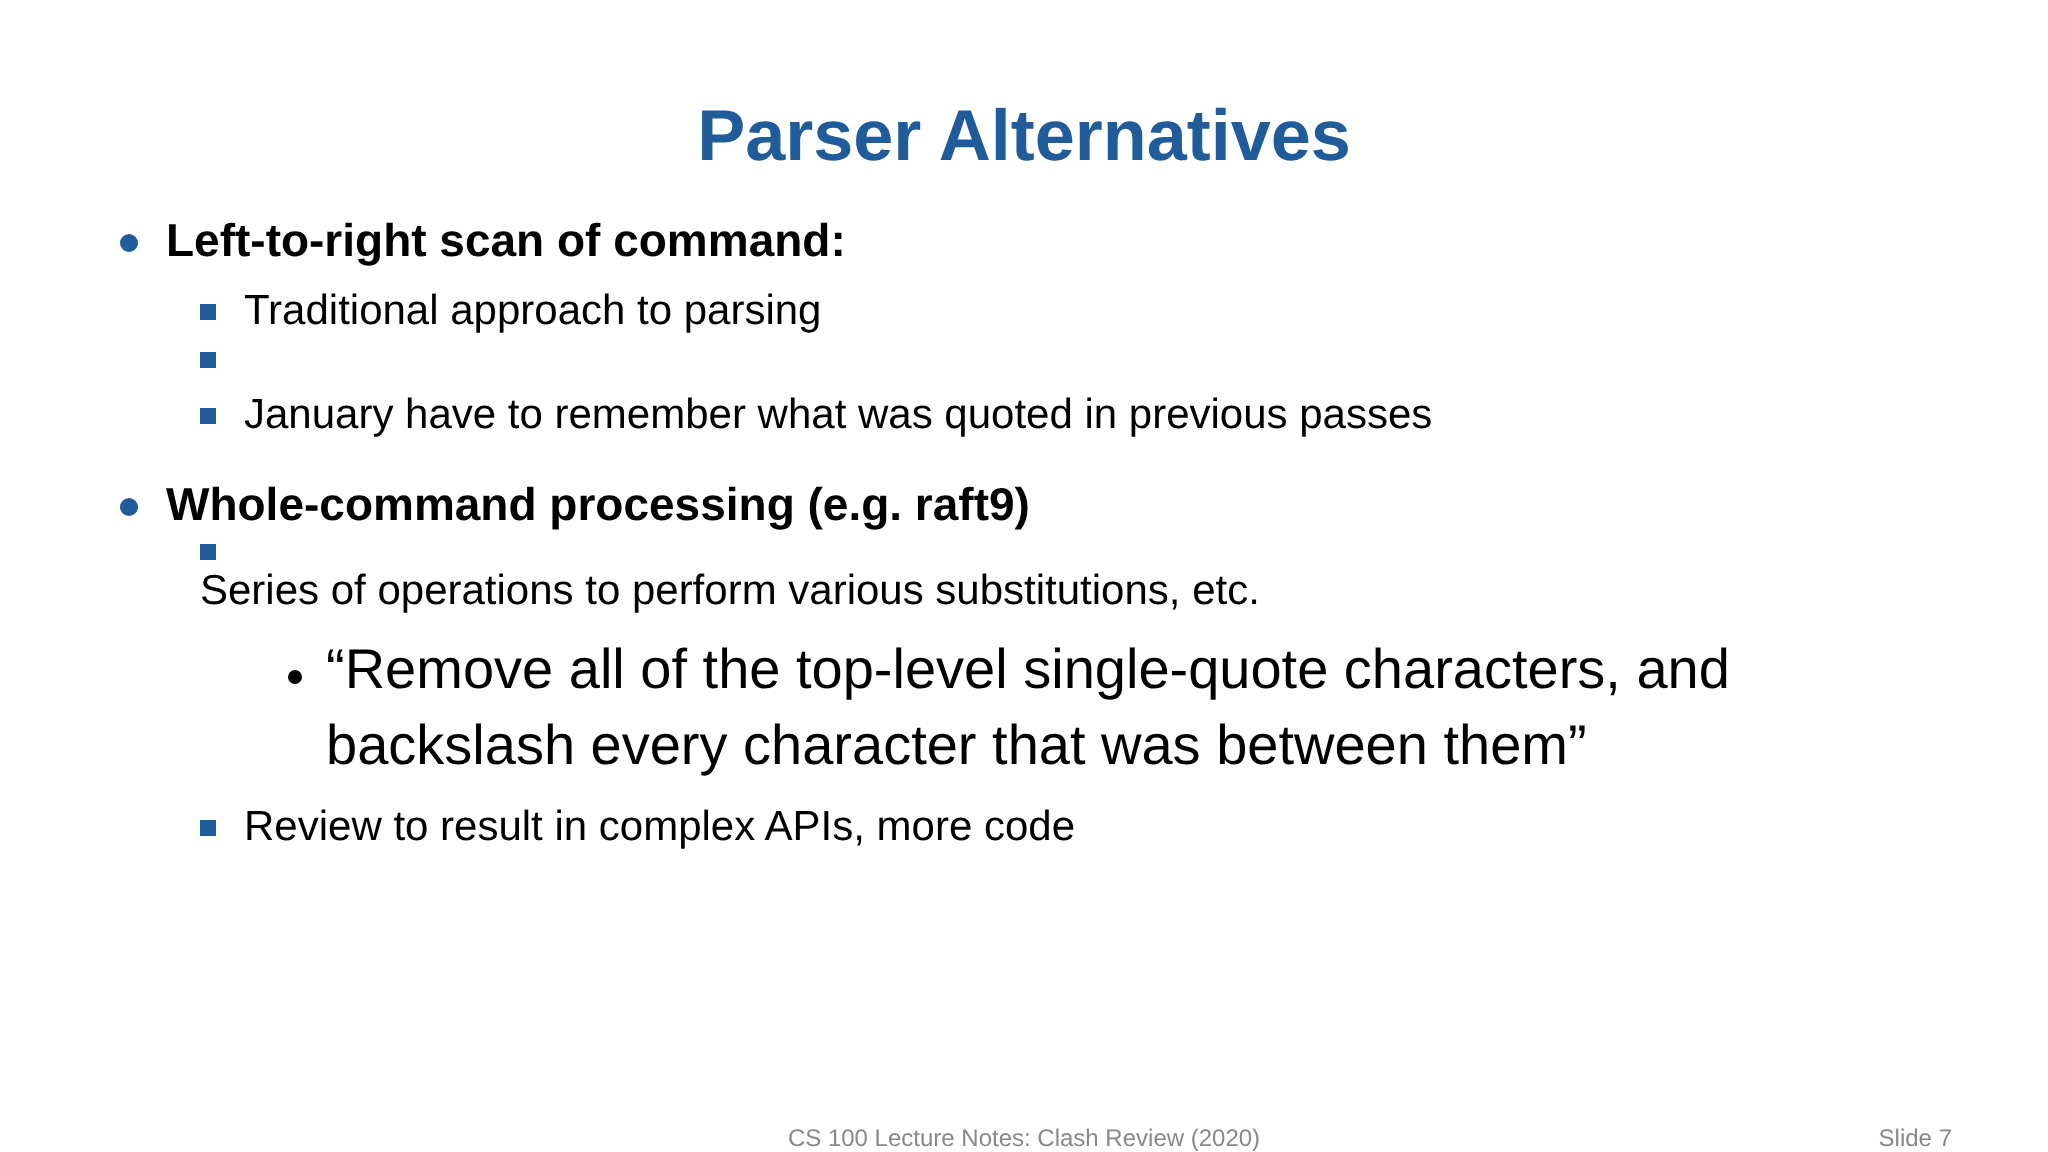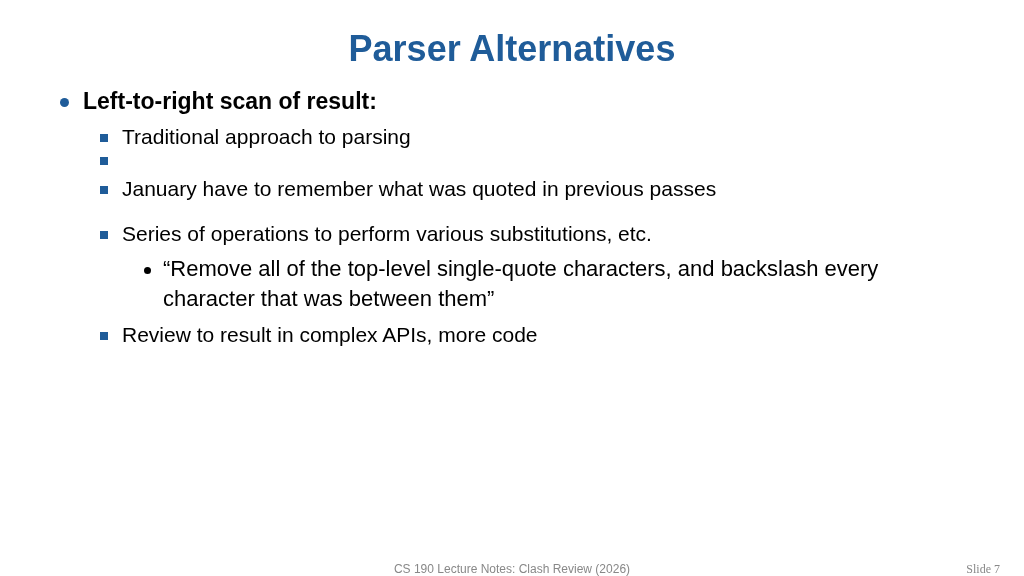"Parser Alternatives" .title { margin-top: none -> 47px; padding-top: 28px -> none }
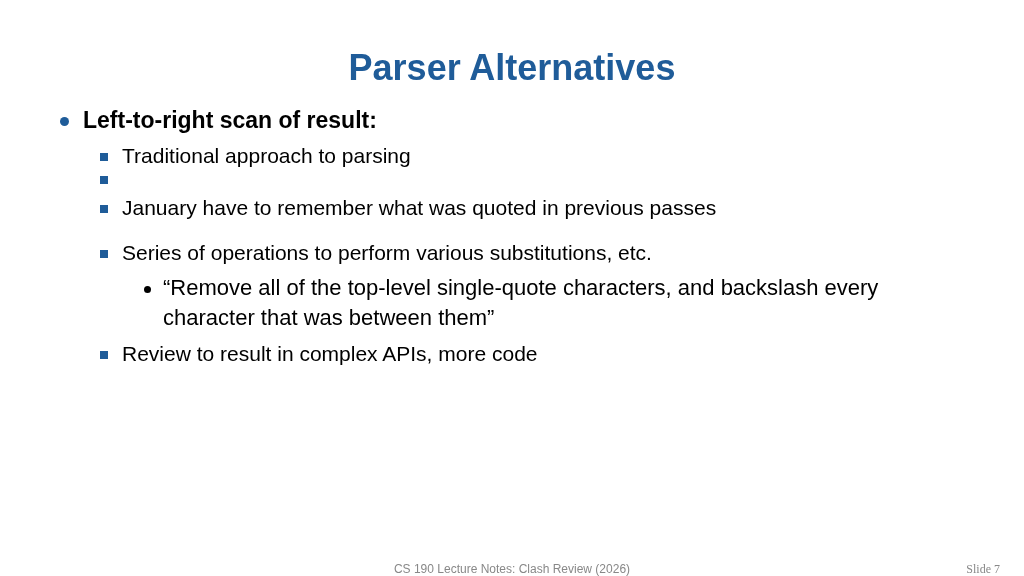"Left-to-right scan of result:" span { text: result -> command }
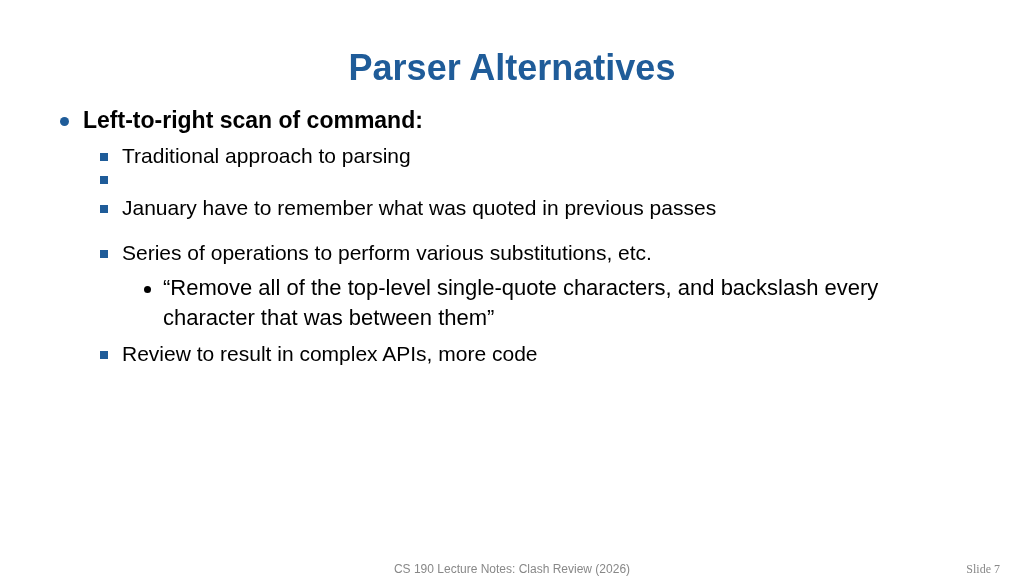"Whole-command processing (e.g. raft9)" div.toprow { html: none -> <div> <span></span> <span>Whole-command processing (e.g. raft9)</span> </div> }
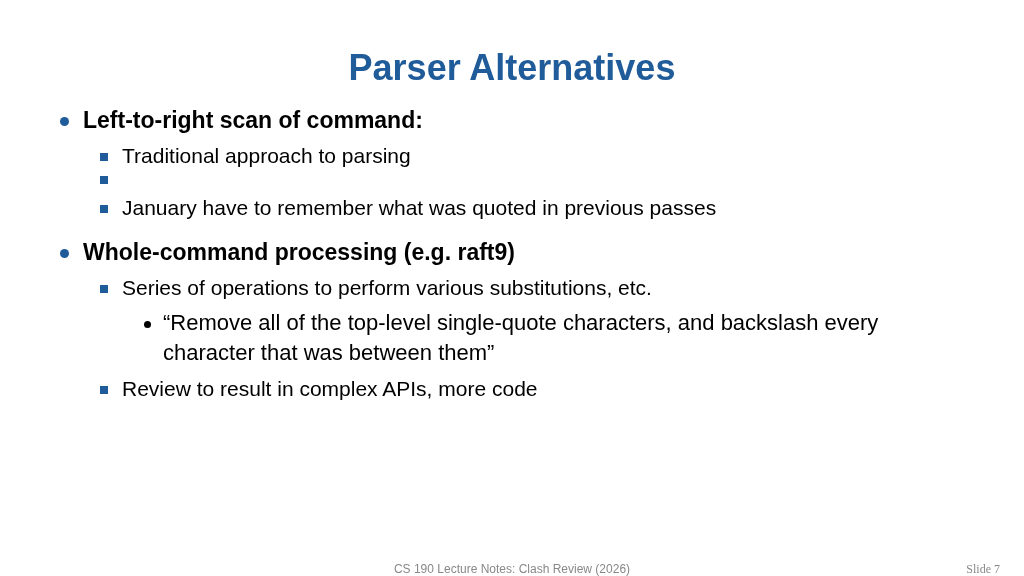"Series of operations to perform" div { flex-direction: none -> column }
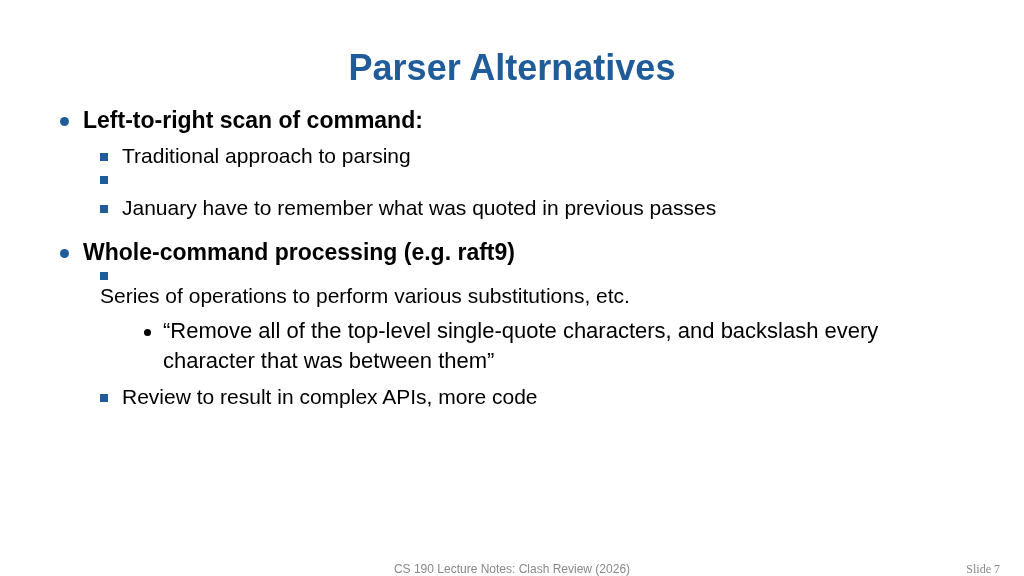"“Remove all of the top-level" ul.subinner > li { font-size: 22px -> 28px }
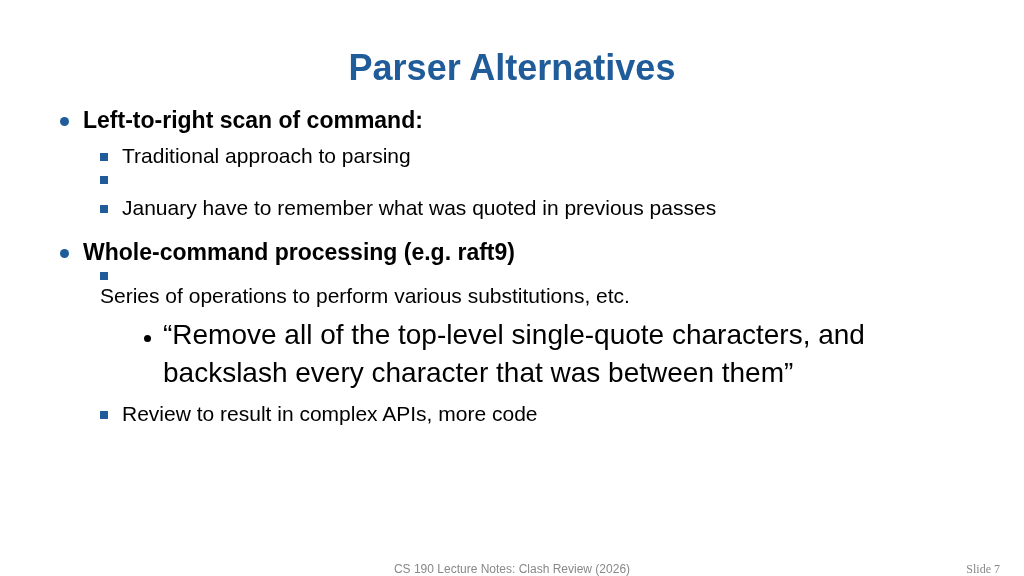"CS 190 Lecture Notes: Clash" span.footer-center { text: 190 Lecture Notes: Clash Review (2026 -> 100 Lecture Notes: Clash Review (2020 }
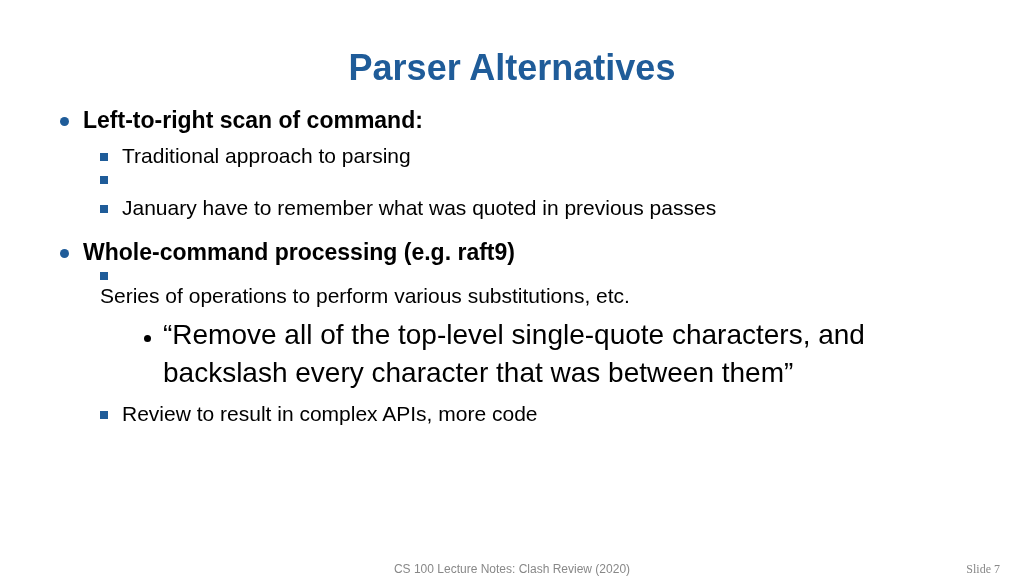"Slide 7" .footer-right { font-family: Liberation Serif, serif -> none; right: 24px -> 48px }
